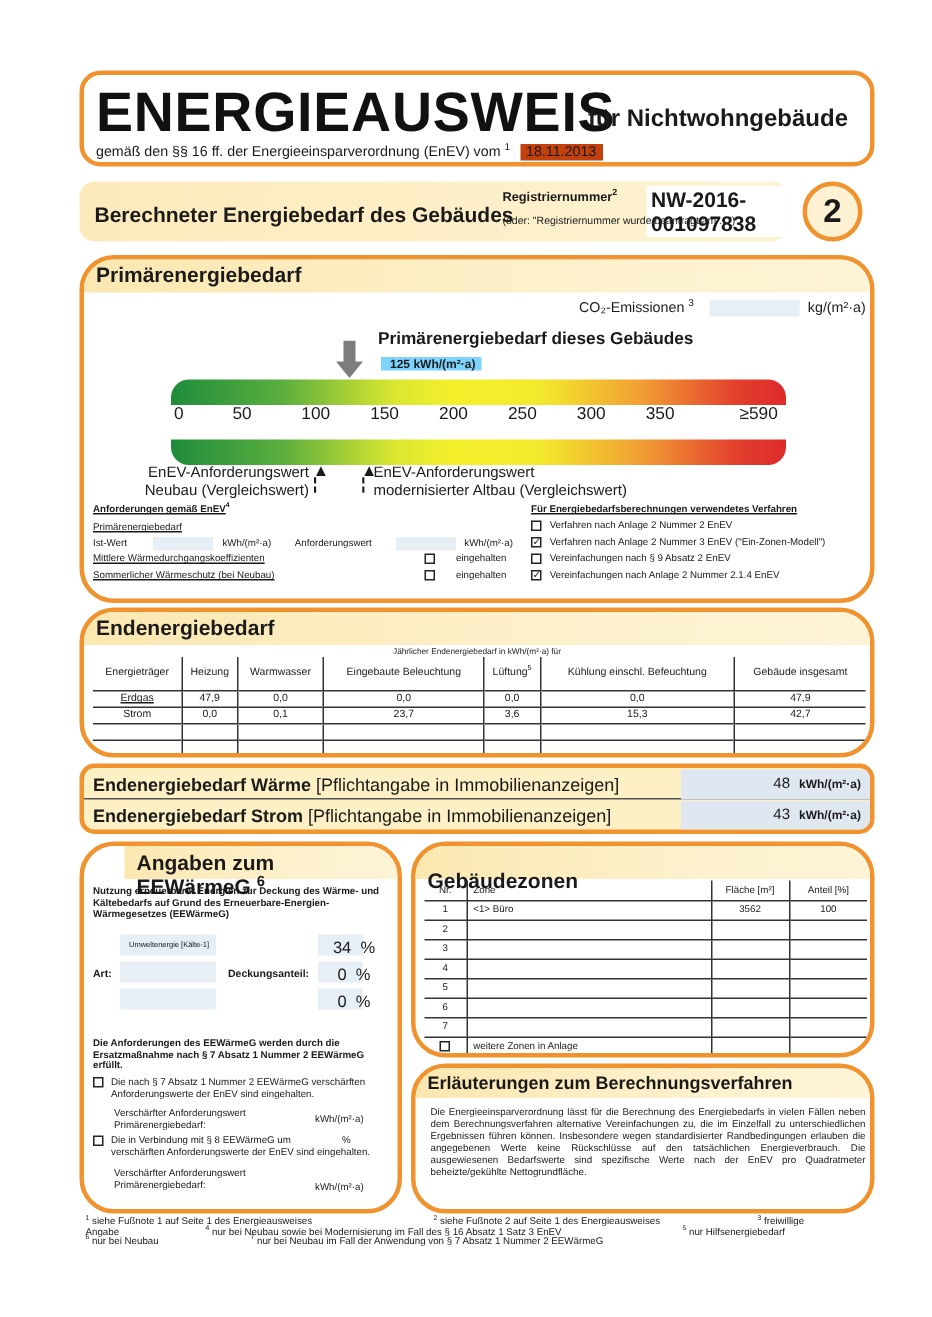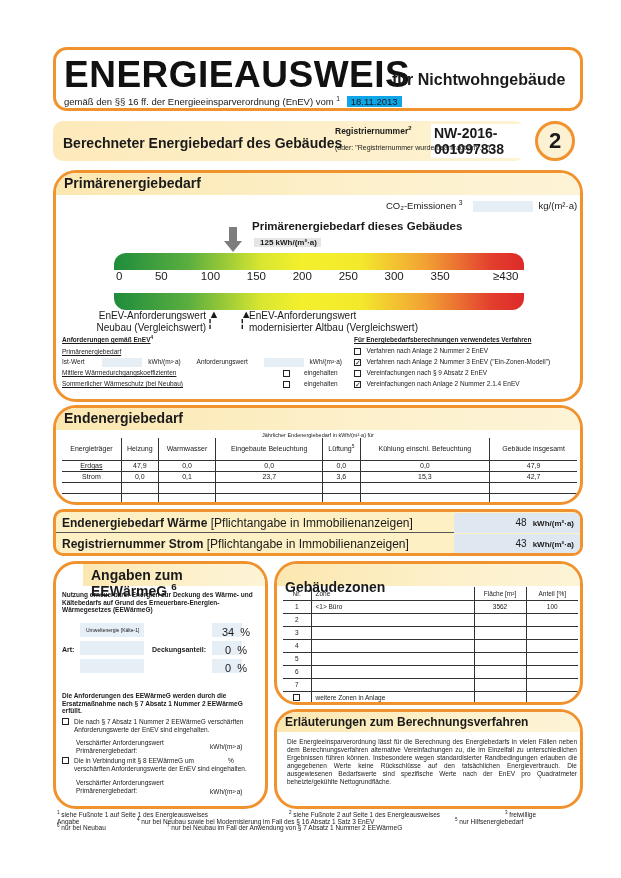"18.11.2013" #title-date { background: #0ea5e9 -> #c2410c }
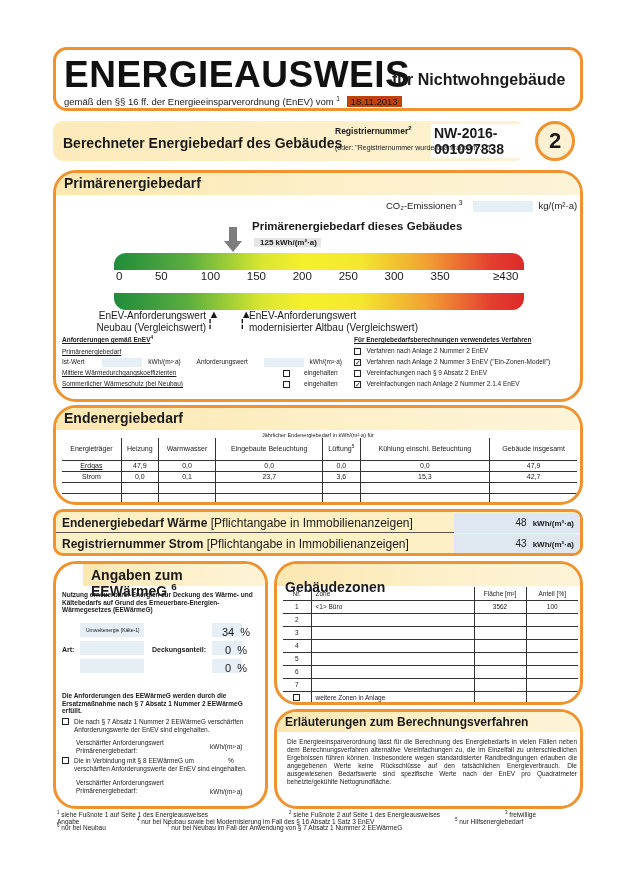"125 kWh/(m²·a)" #prim-value { background: #e5e5e5 -> #7dd3fc }
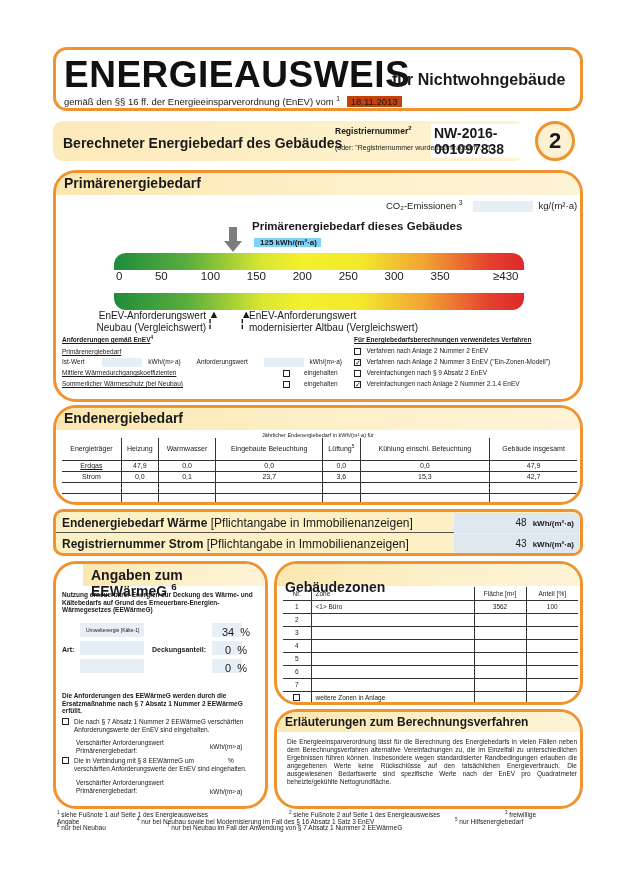"≥430" div.tick { text: 430 -> 590 }
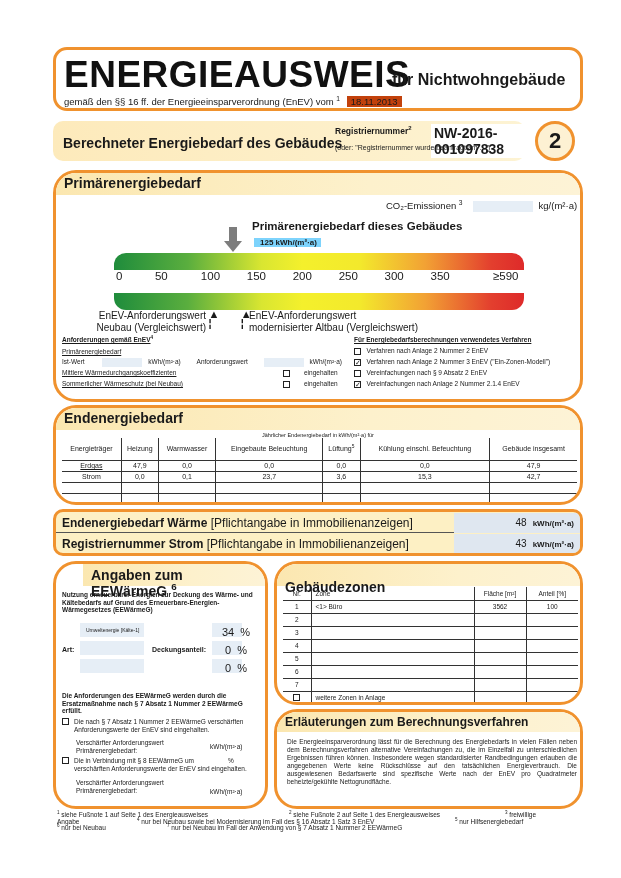"Registriernummer Strom" b { text: Registriernummer -> Endenergiebedarf }
